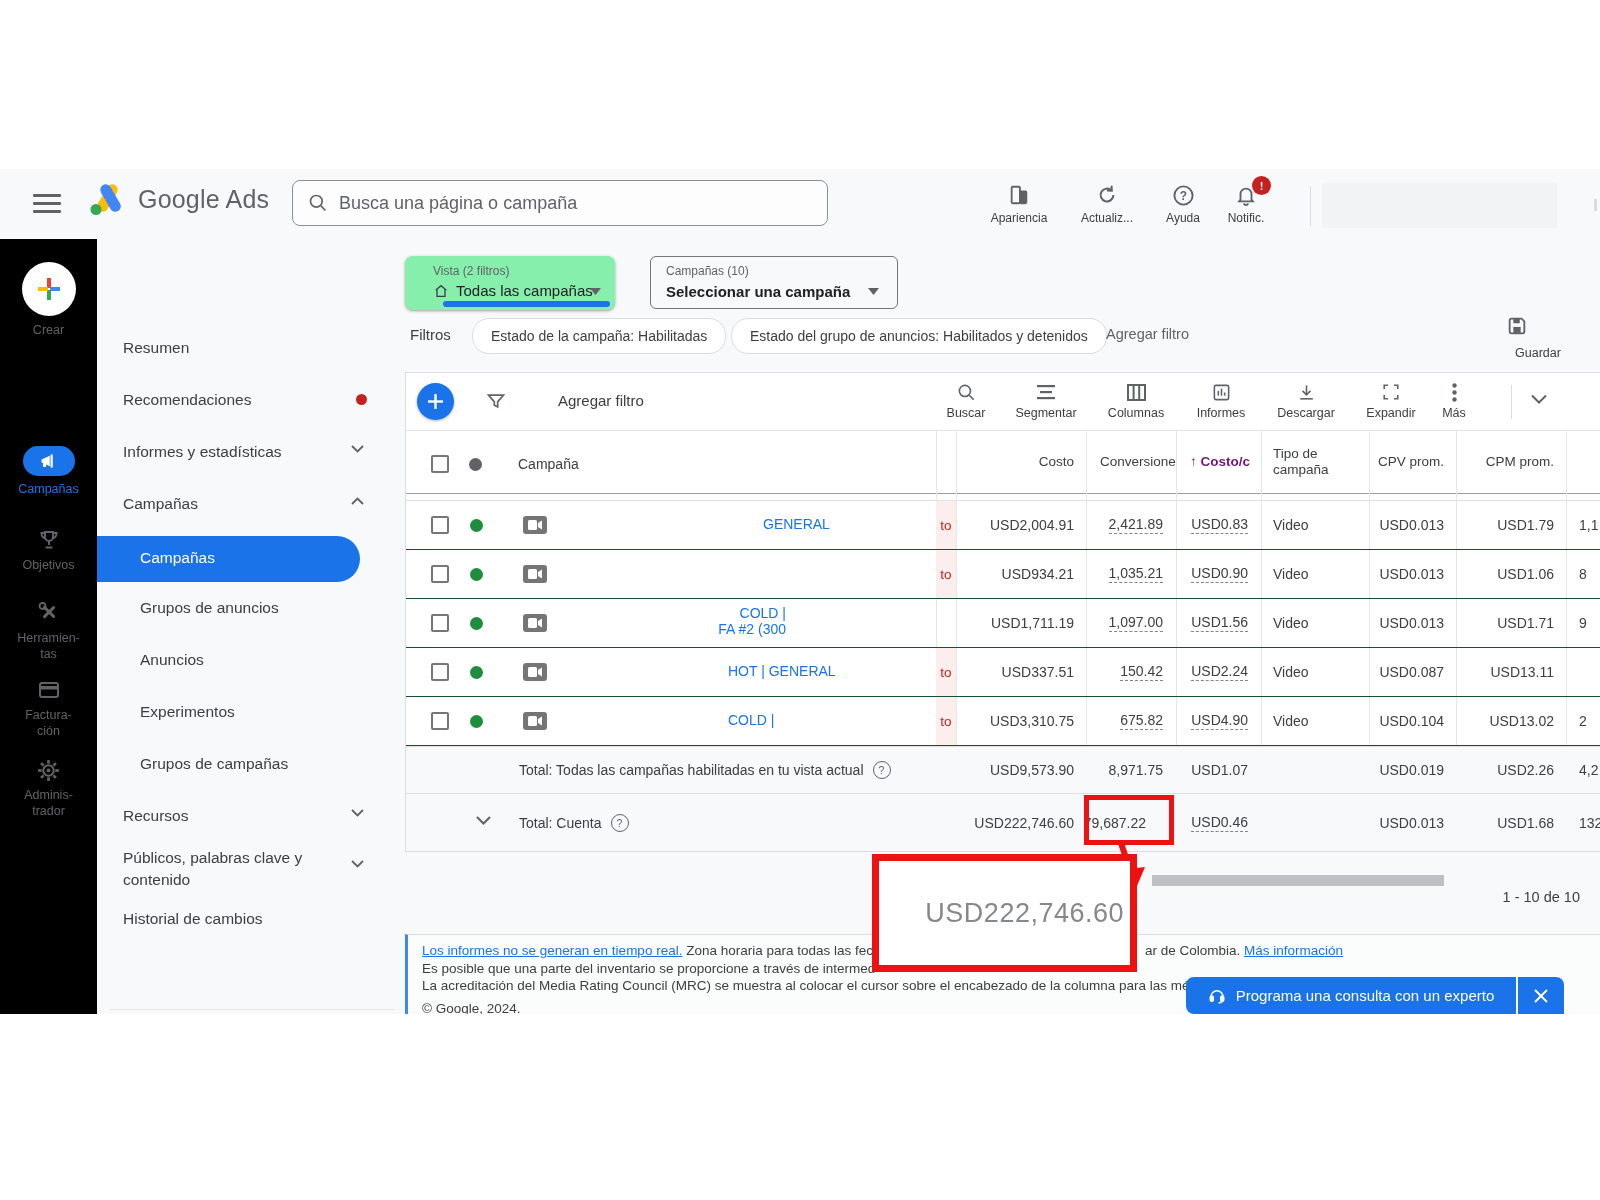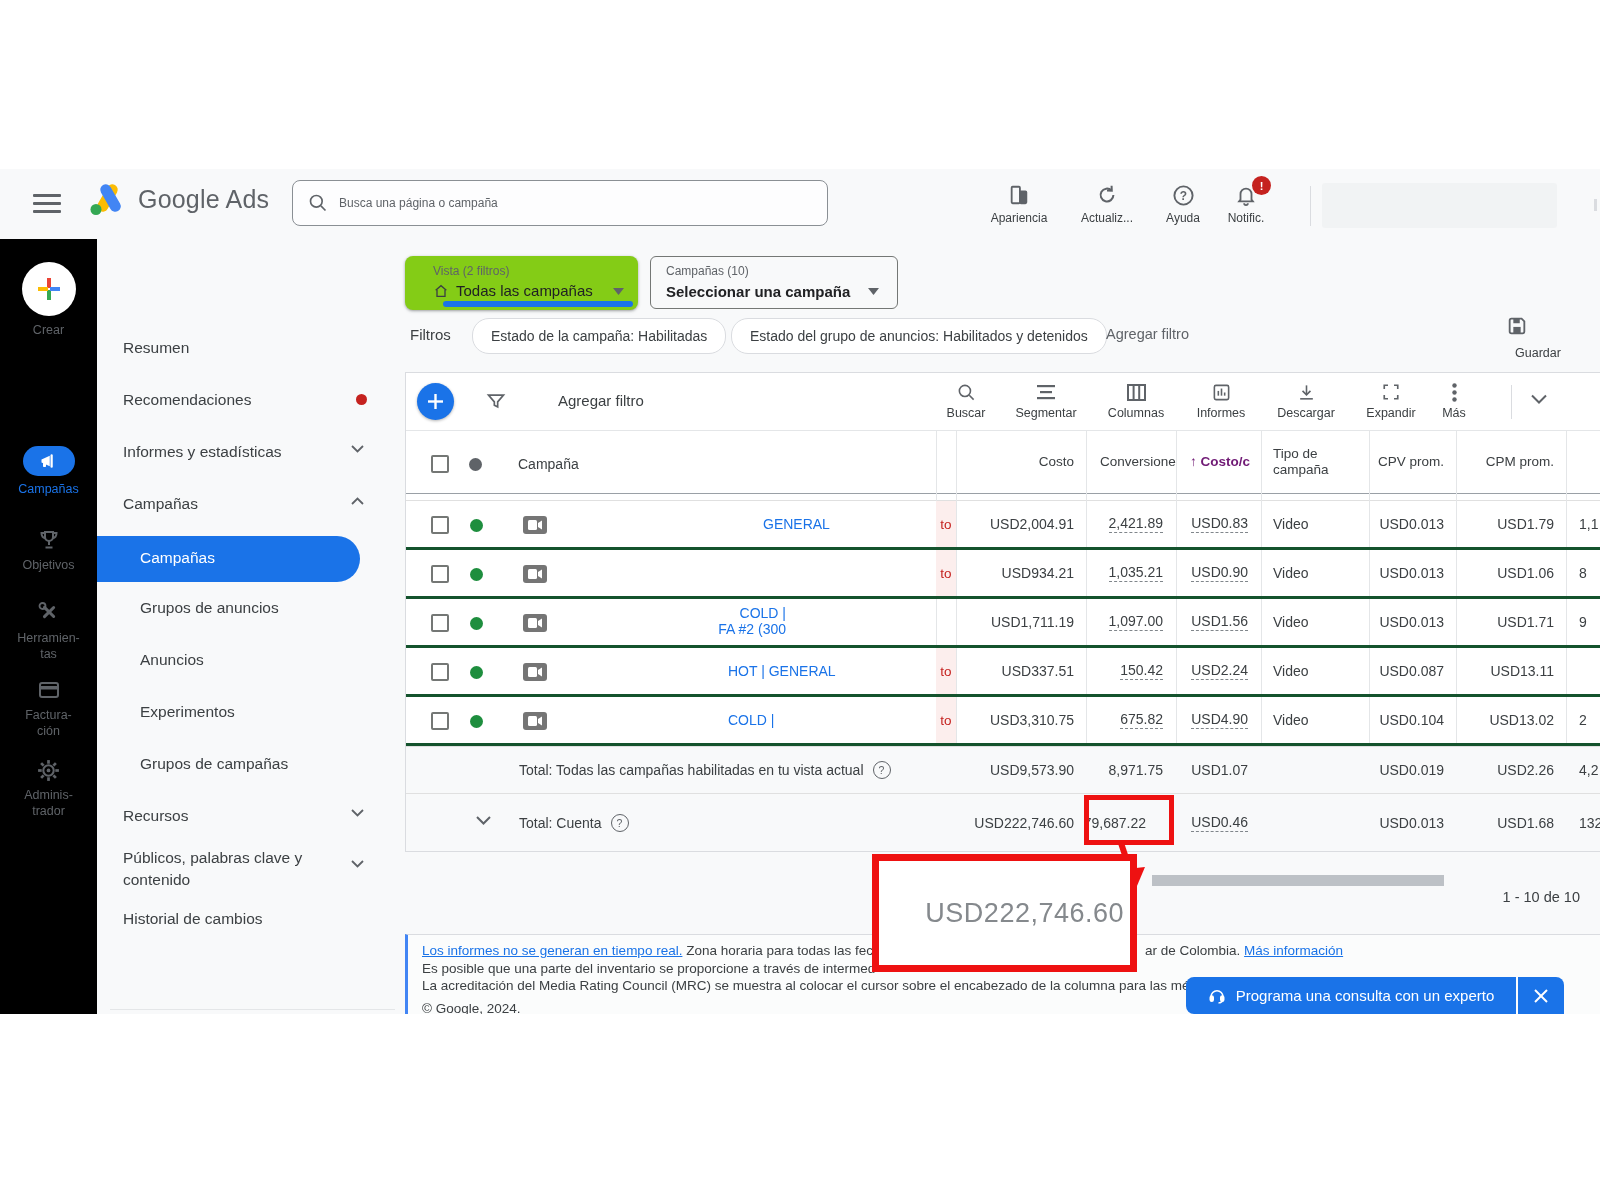"Busca una página o campaña" .search-ph { font-size: 12px -> 18px }
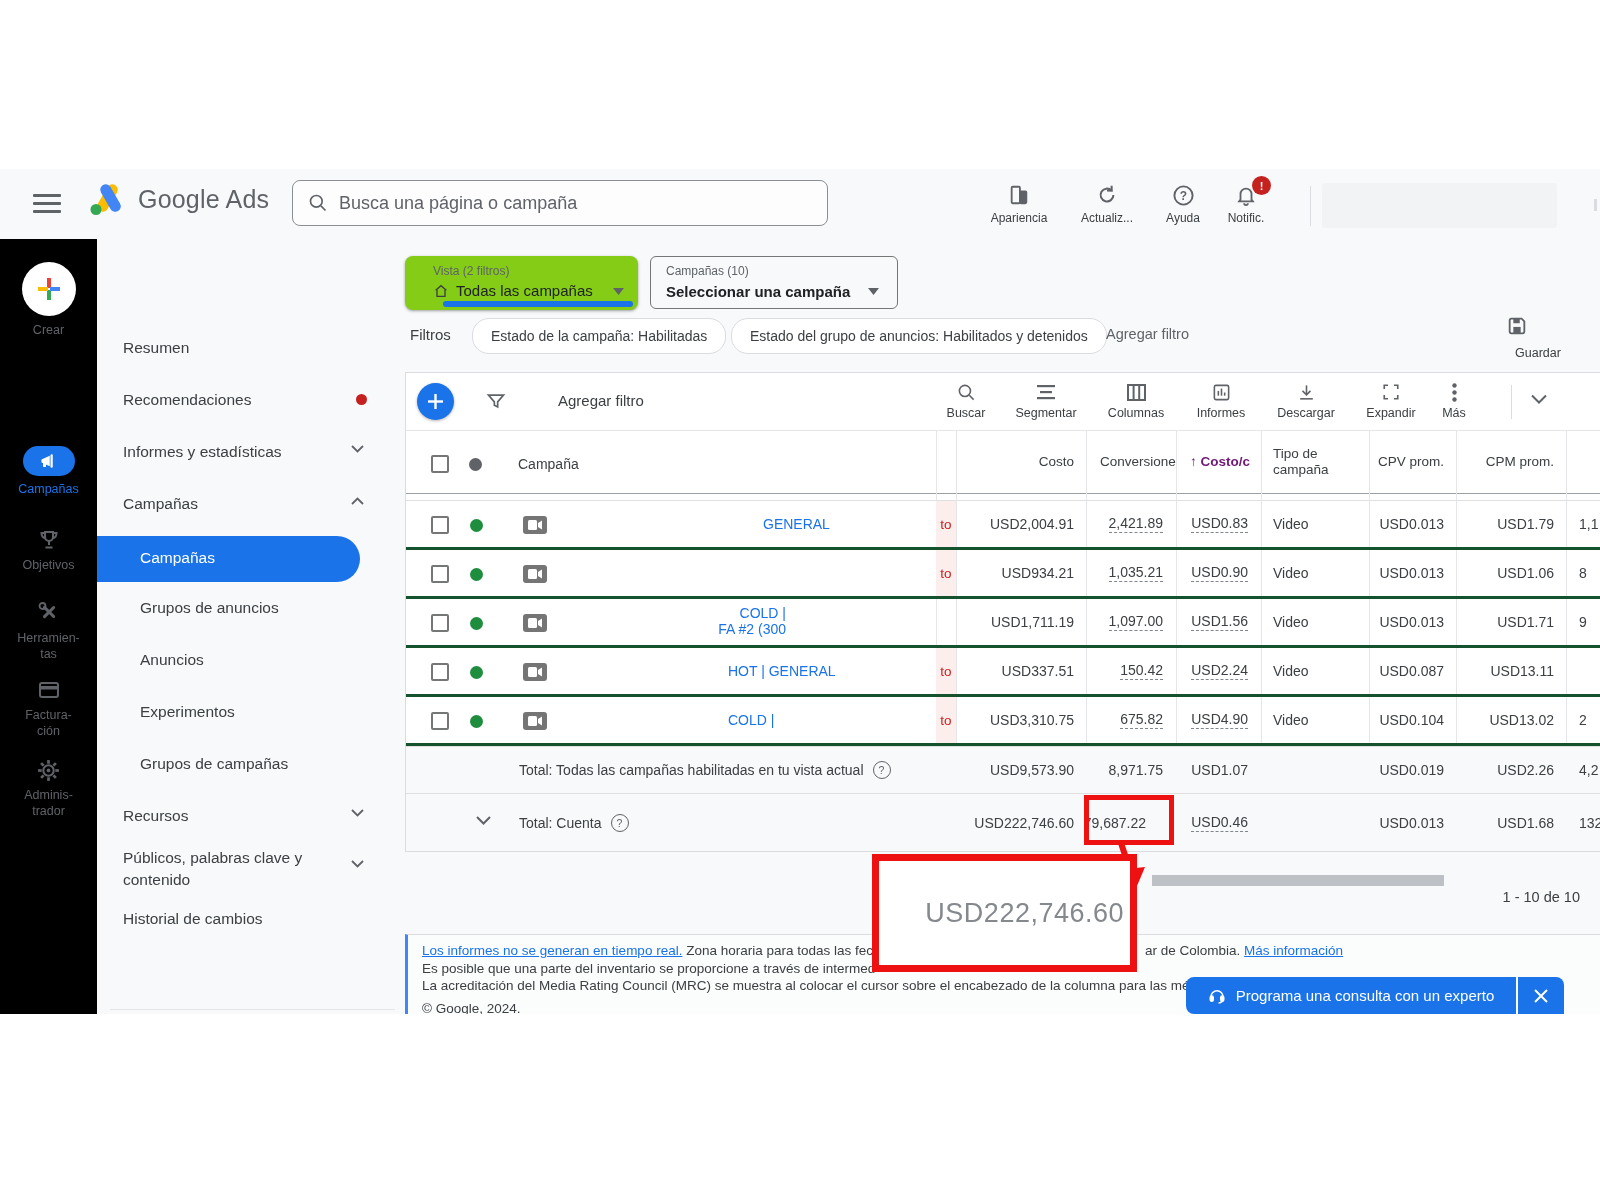"Vista (2 filtros)" .vista-card { background: #84cc16 -> #86efac; width: 233px -> 210px }
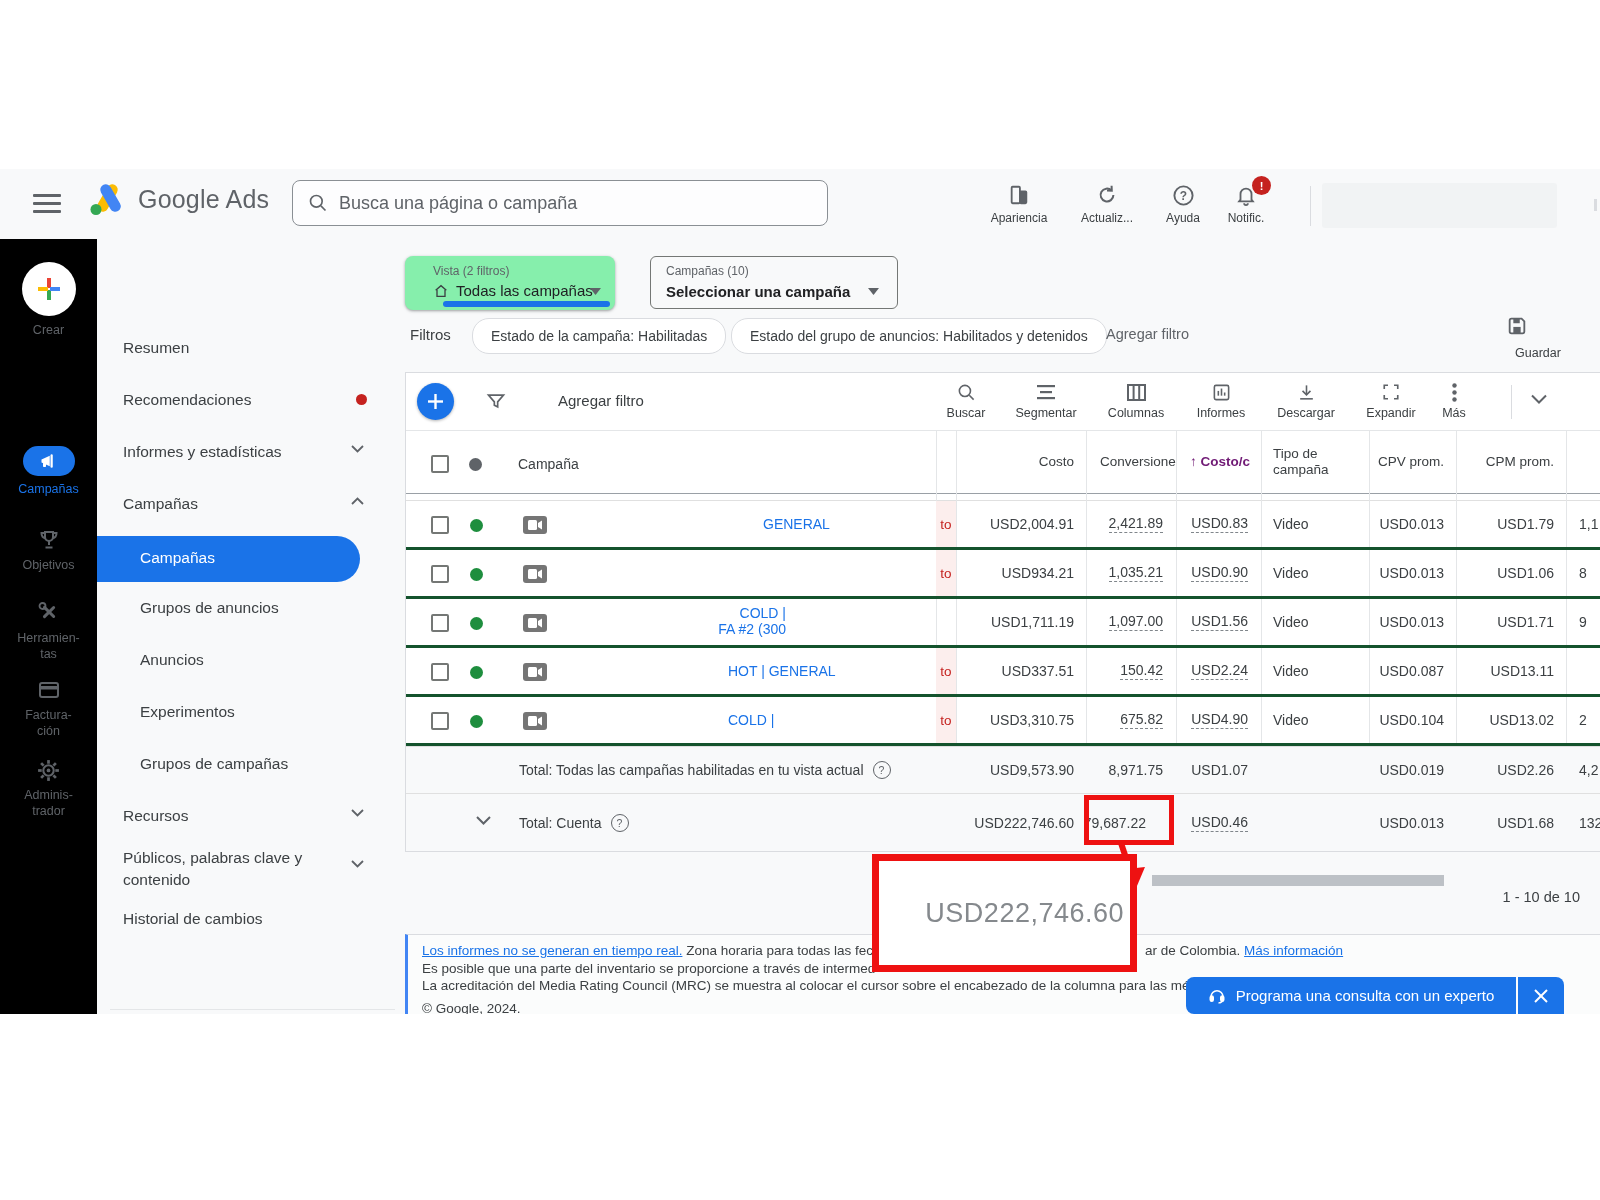"GENERAL" .row { border-bottom: 3px solid #14532d -> 1px solid #14532d }
